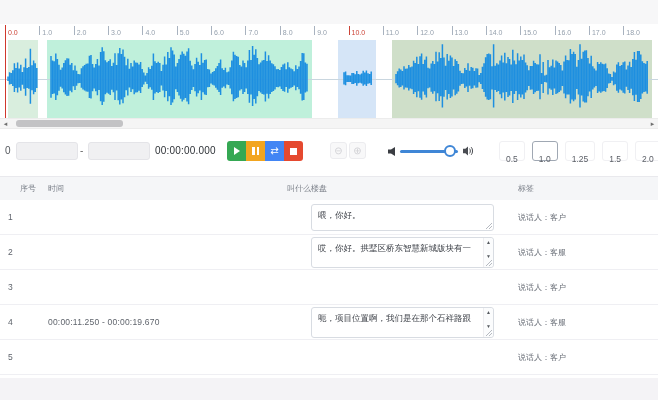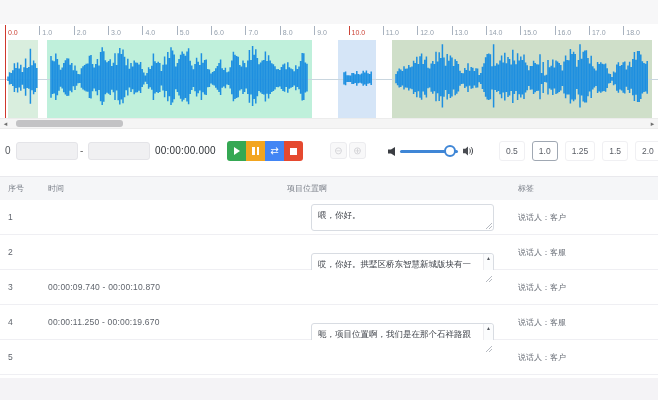"0.5" .sbtn { padding: 0 6px -> 9px 6px }
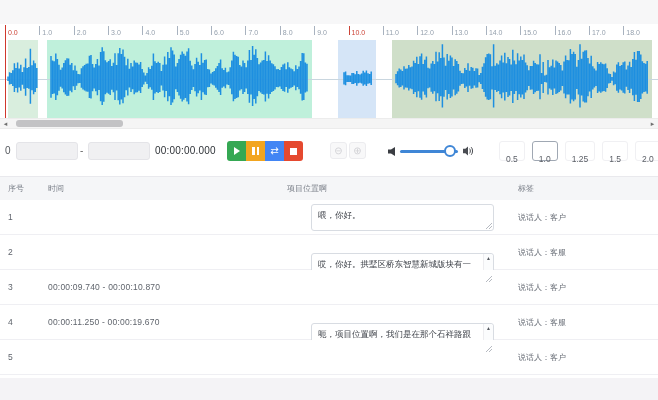"序号" .th.c1 { left: 8px -> 20px }
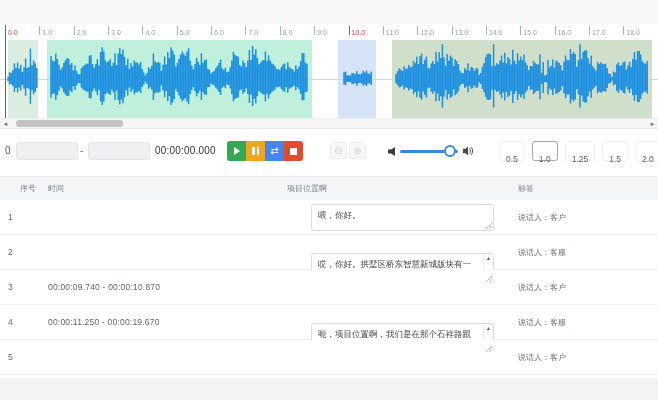"项目位置啊" span.th { text: 项目位置啊 -> 叫什么楼盘 }
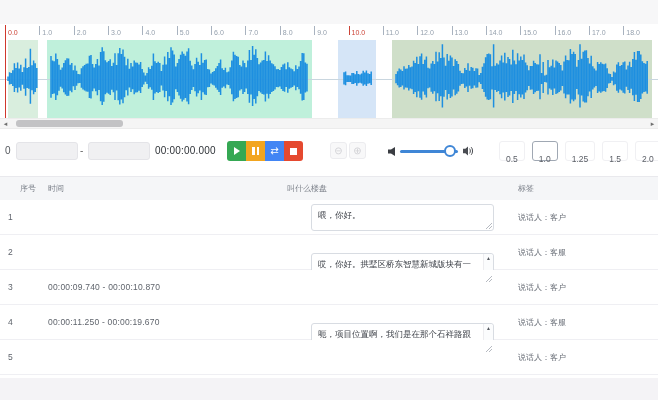"哎，你好。拱墅区桥东智慧新城版块有一" .trow.tall .ta-wrap { top: 18px -> 2px }
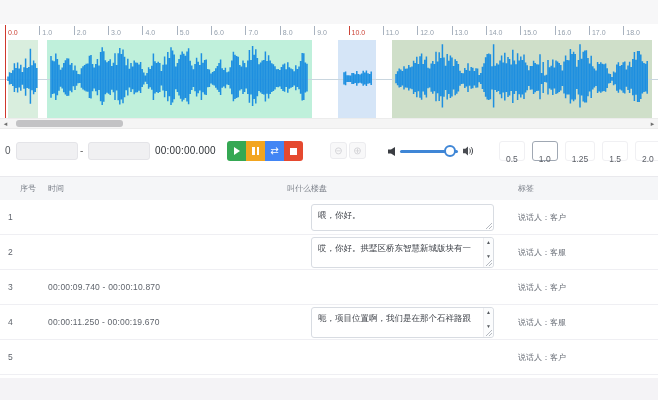"00:00:09.740 - 00:00:10.870" span.td-time { html: <span>00:00:09.740 - 00:00:10.870</span> -> none }
